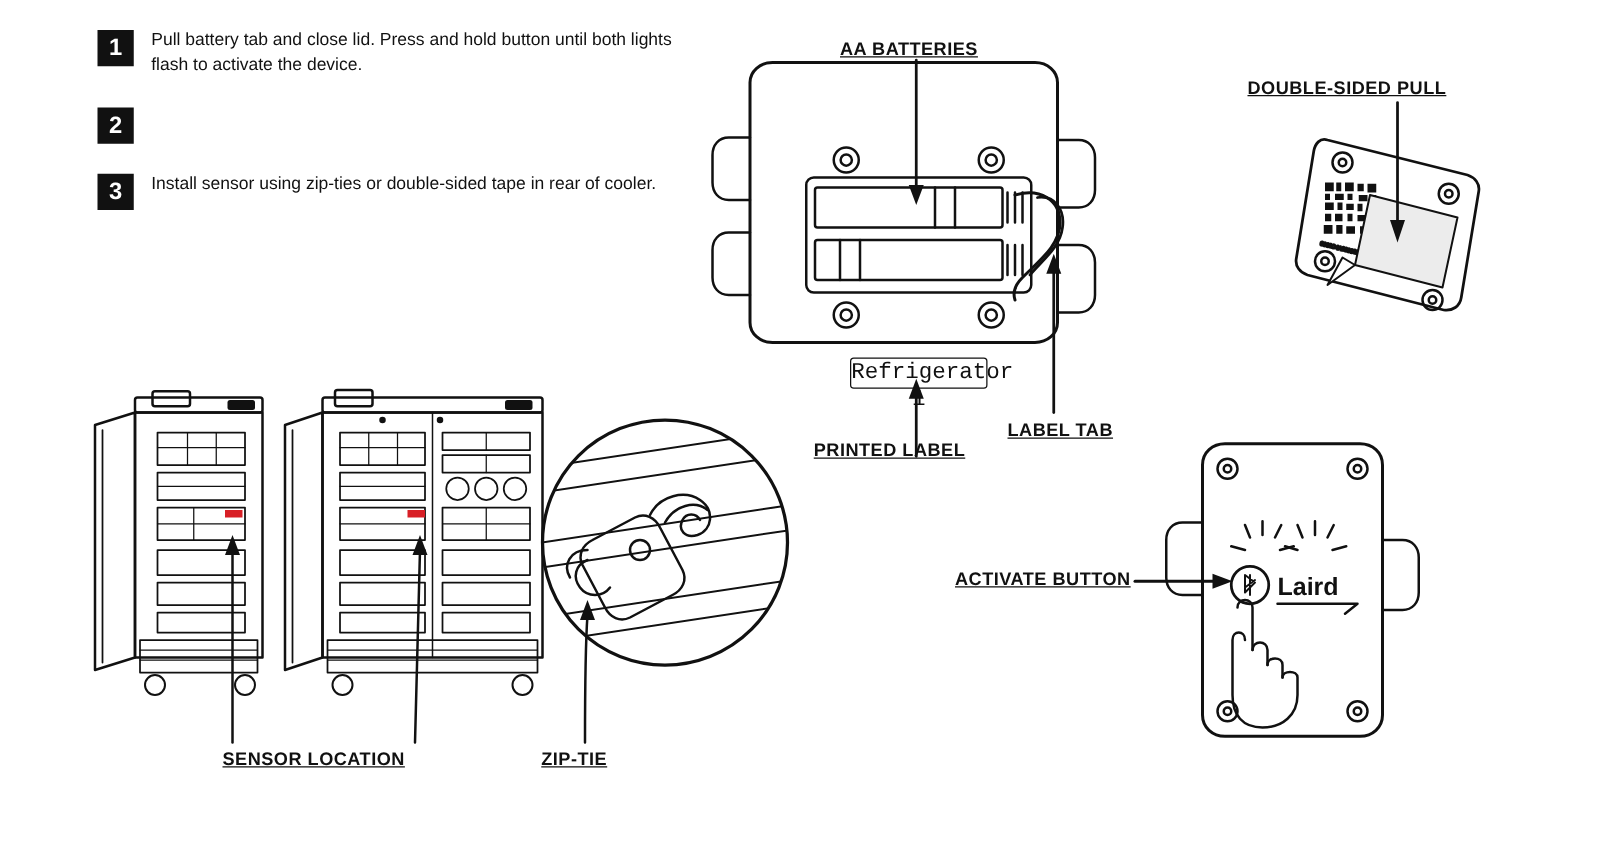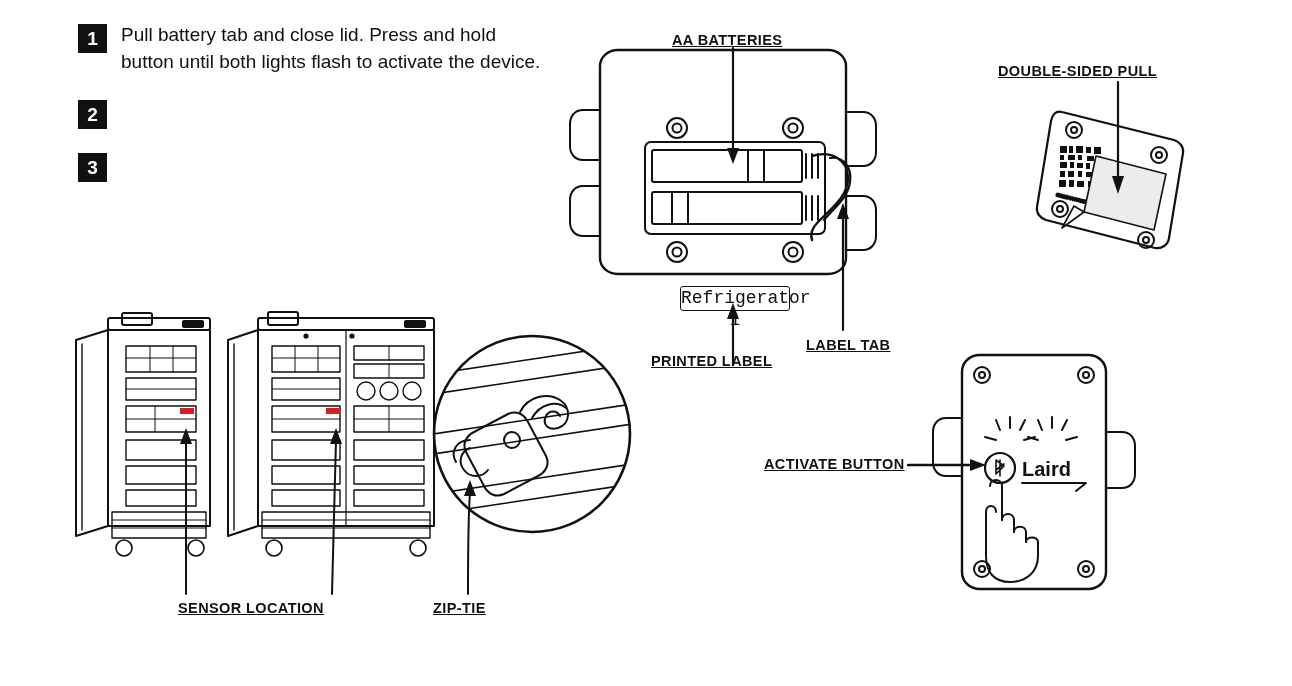"Pull battery tab and close" .step-text { font-size: 19px -> 14px }
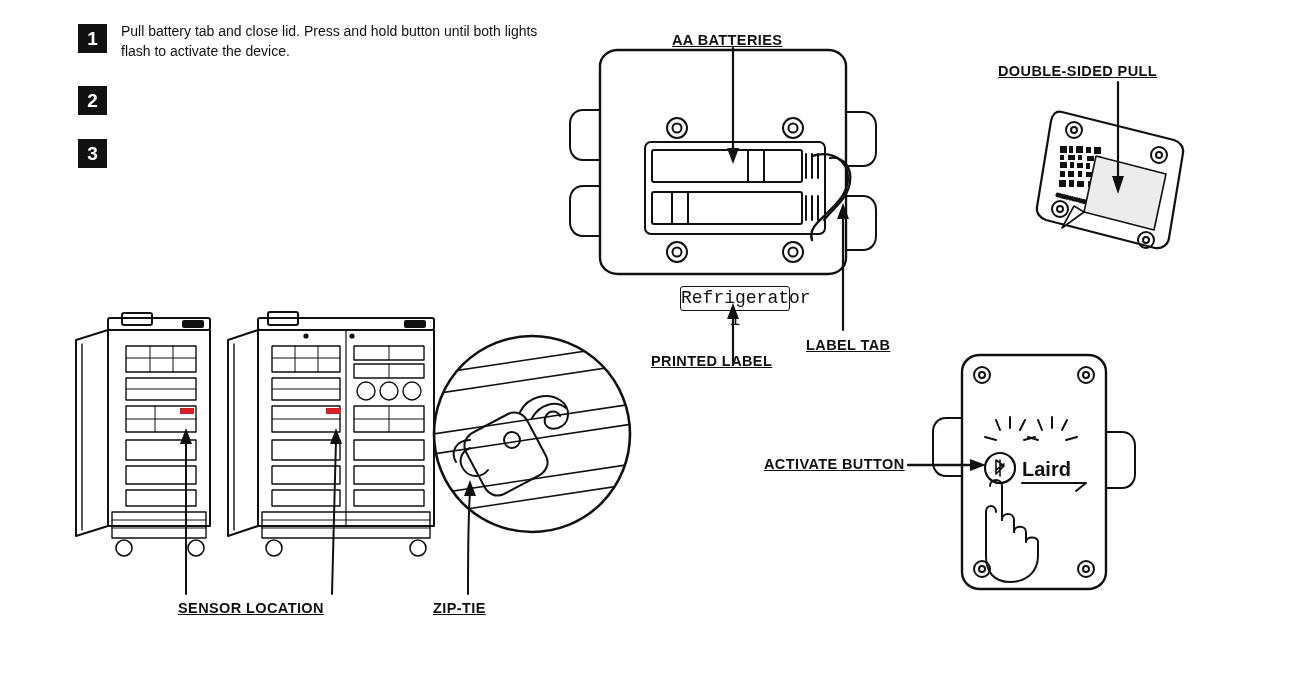"Install sensor using zip-ties or" div.step-text { html: none -> <div>Install sensor using zip-ties or double-sided tape in rear of cooler.</div> }
